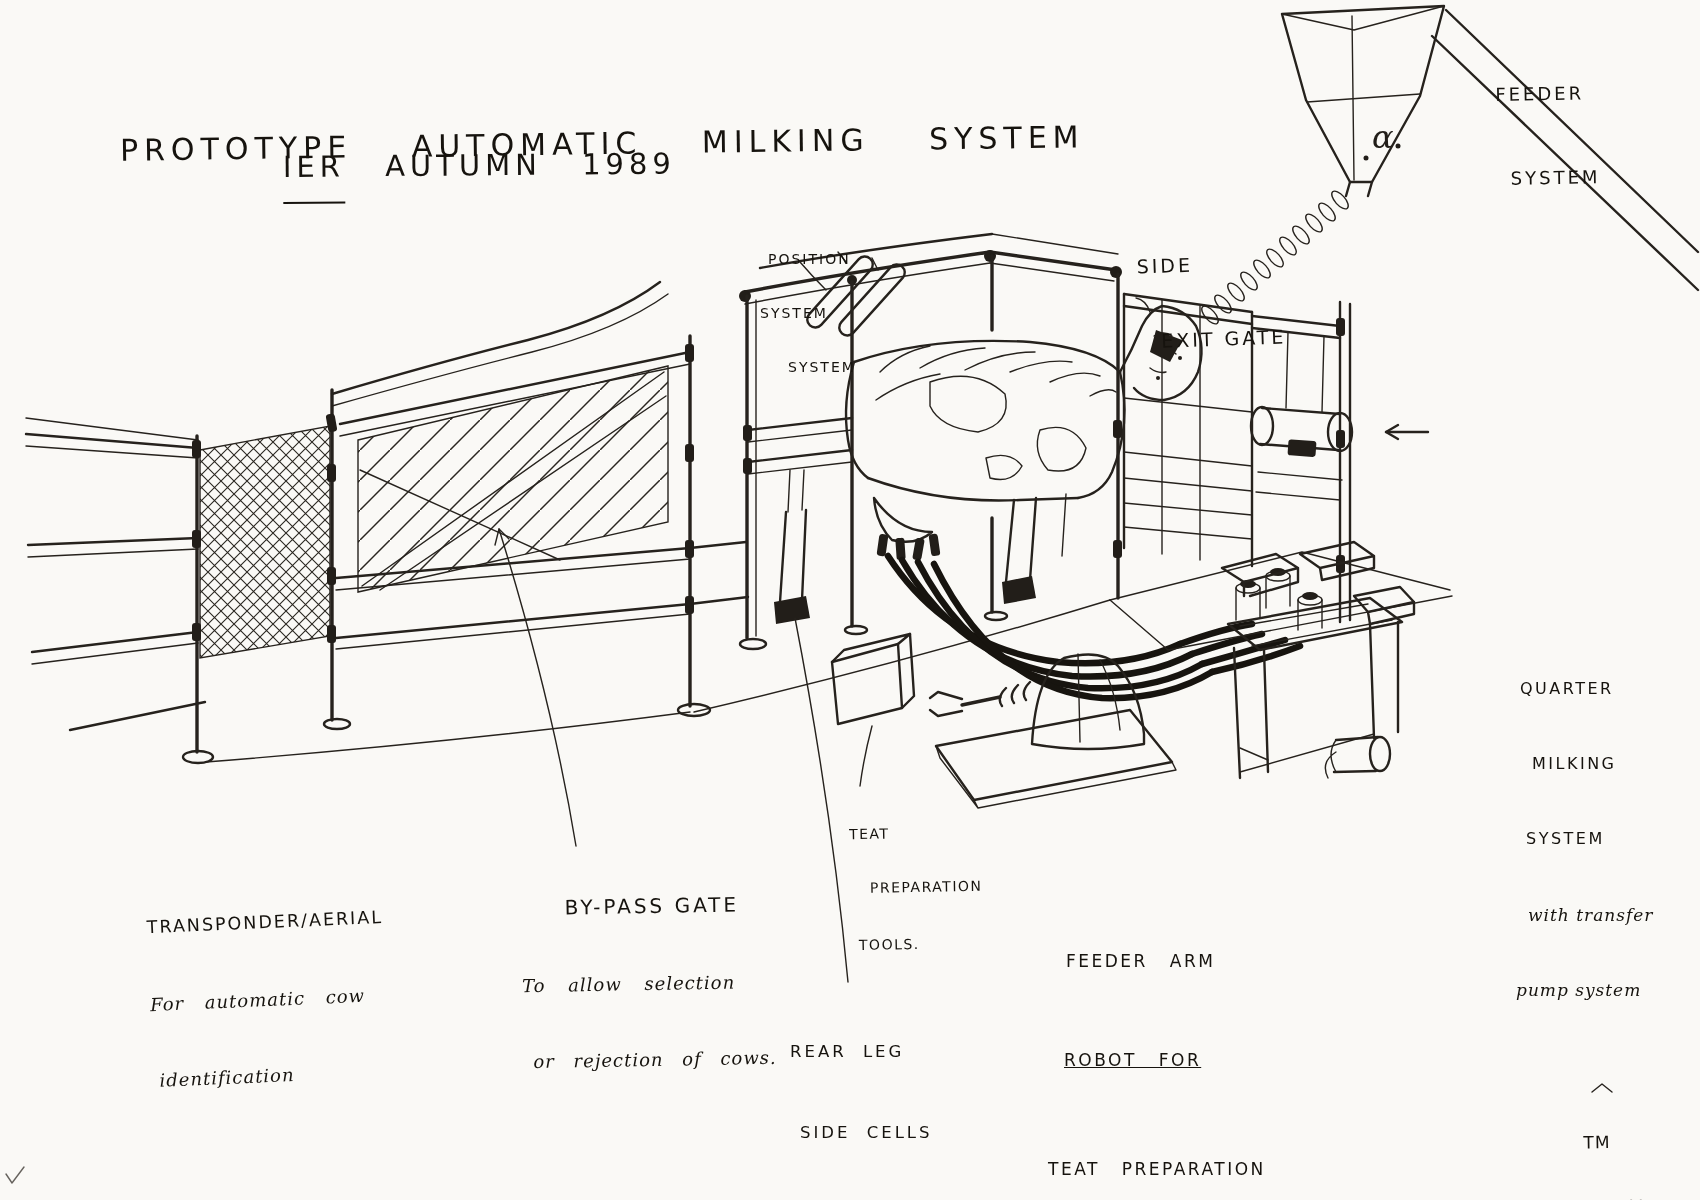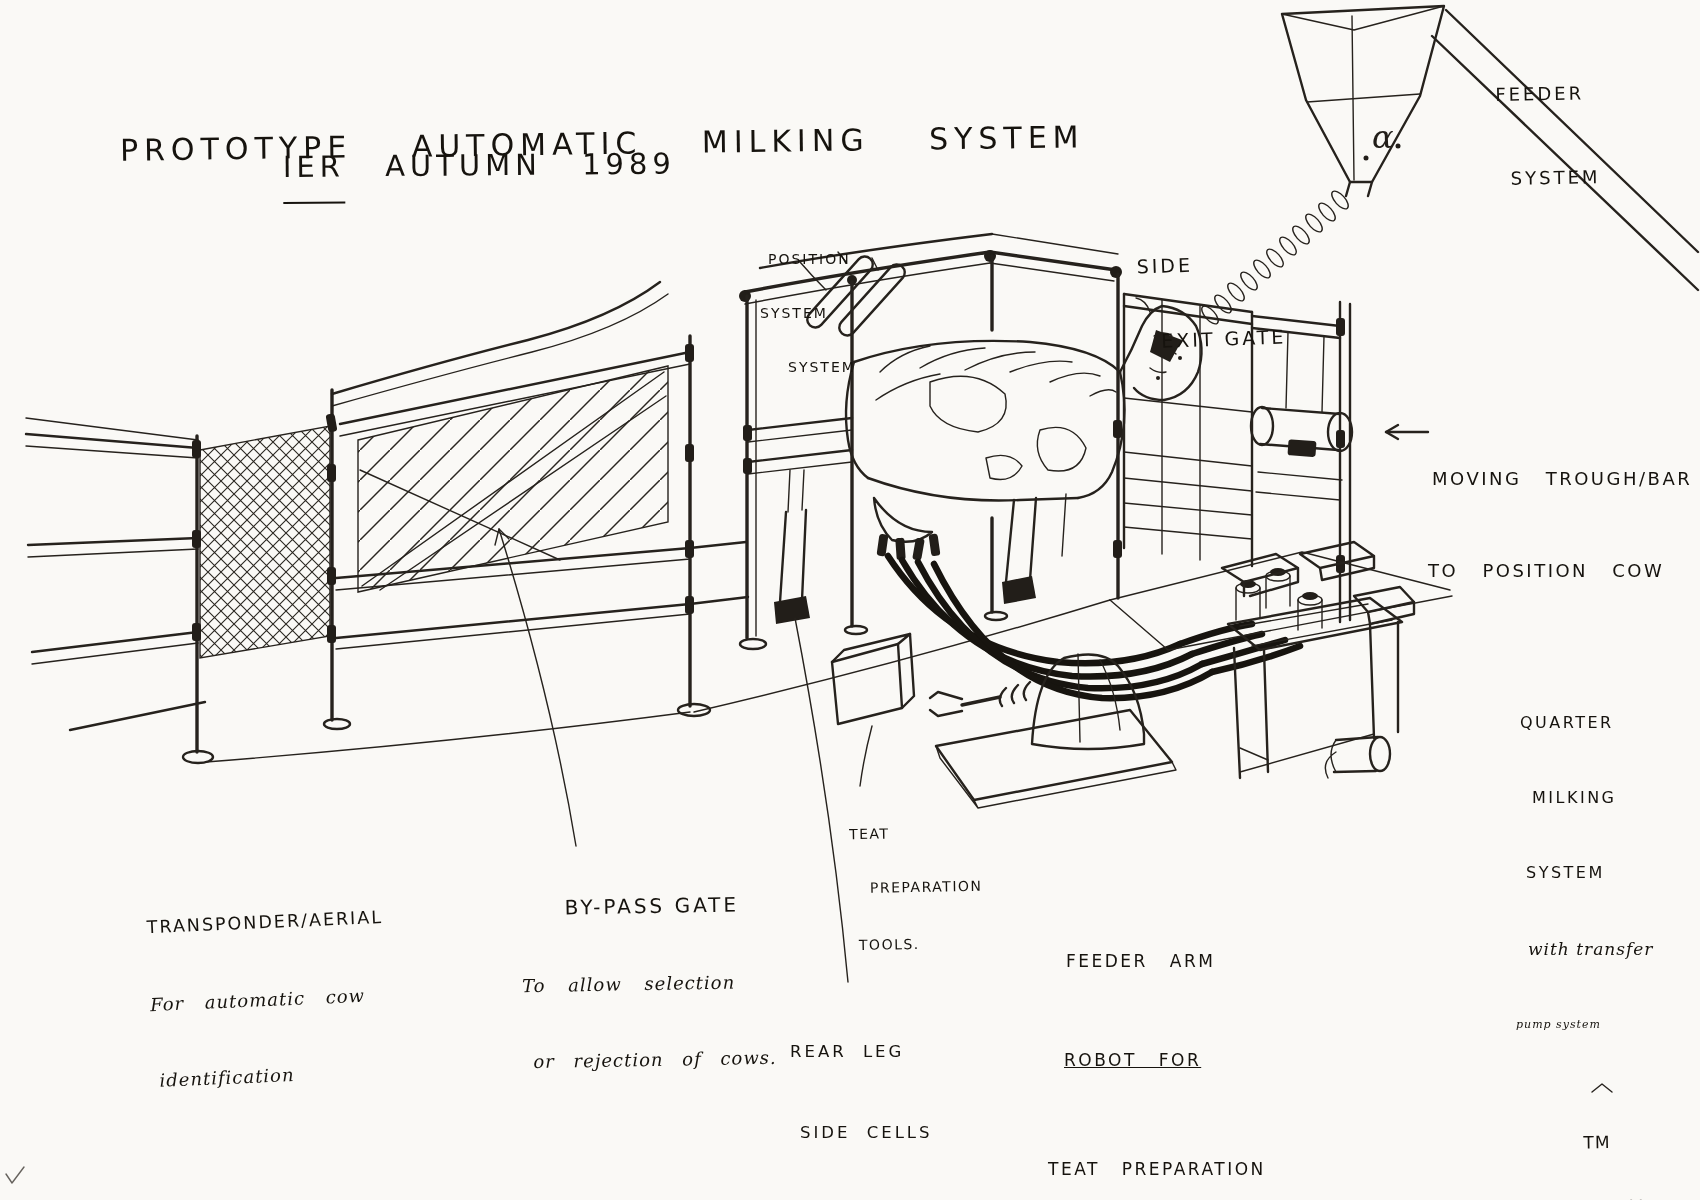"MOVING TROUGH/BAR" div.lbl { html: <div> <div>MOVING TROUGH/BAR</div> <div>TO POSITION COW</div> </div> -> none }
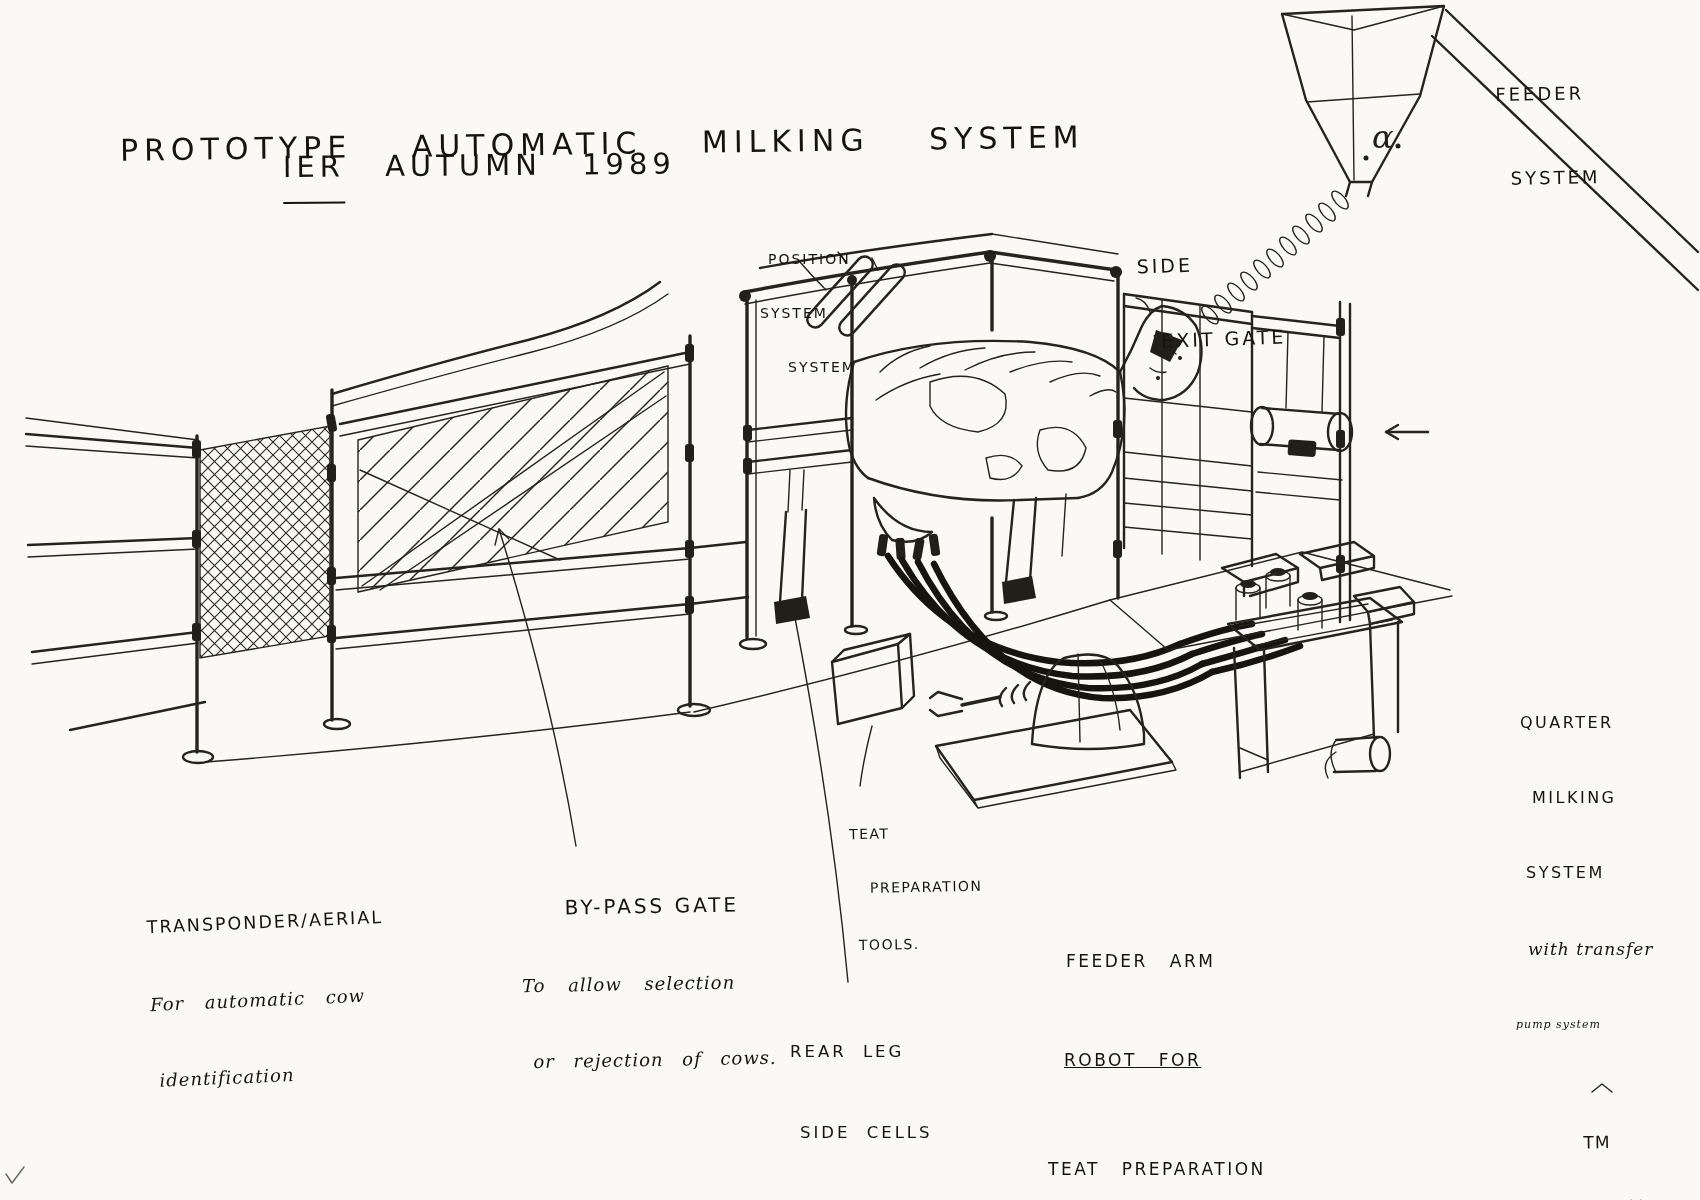"QUARTER" div.lbl { top: 660px -> 626px }
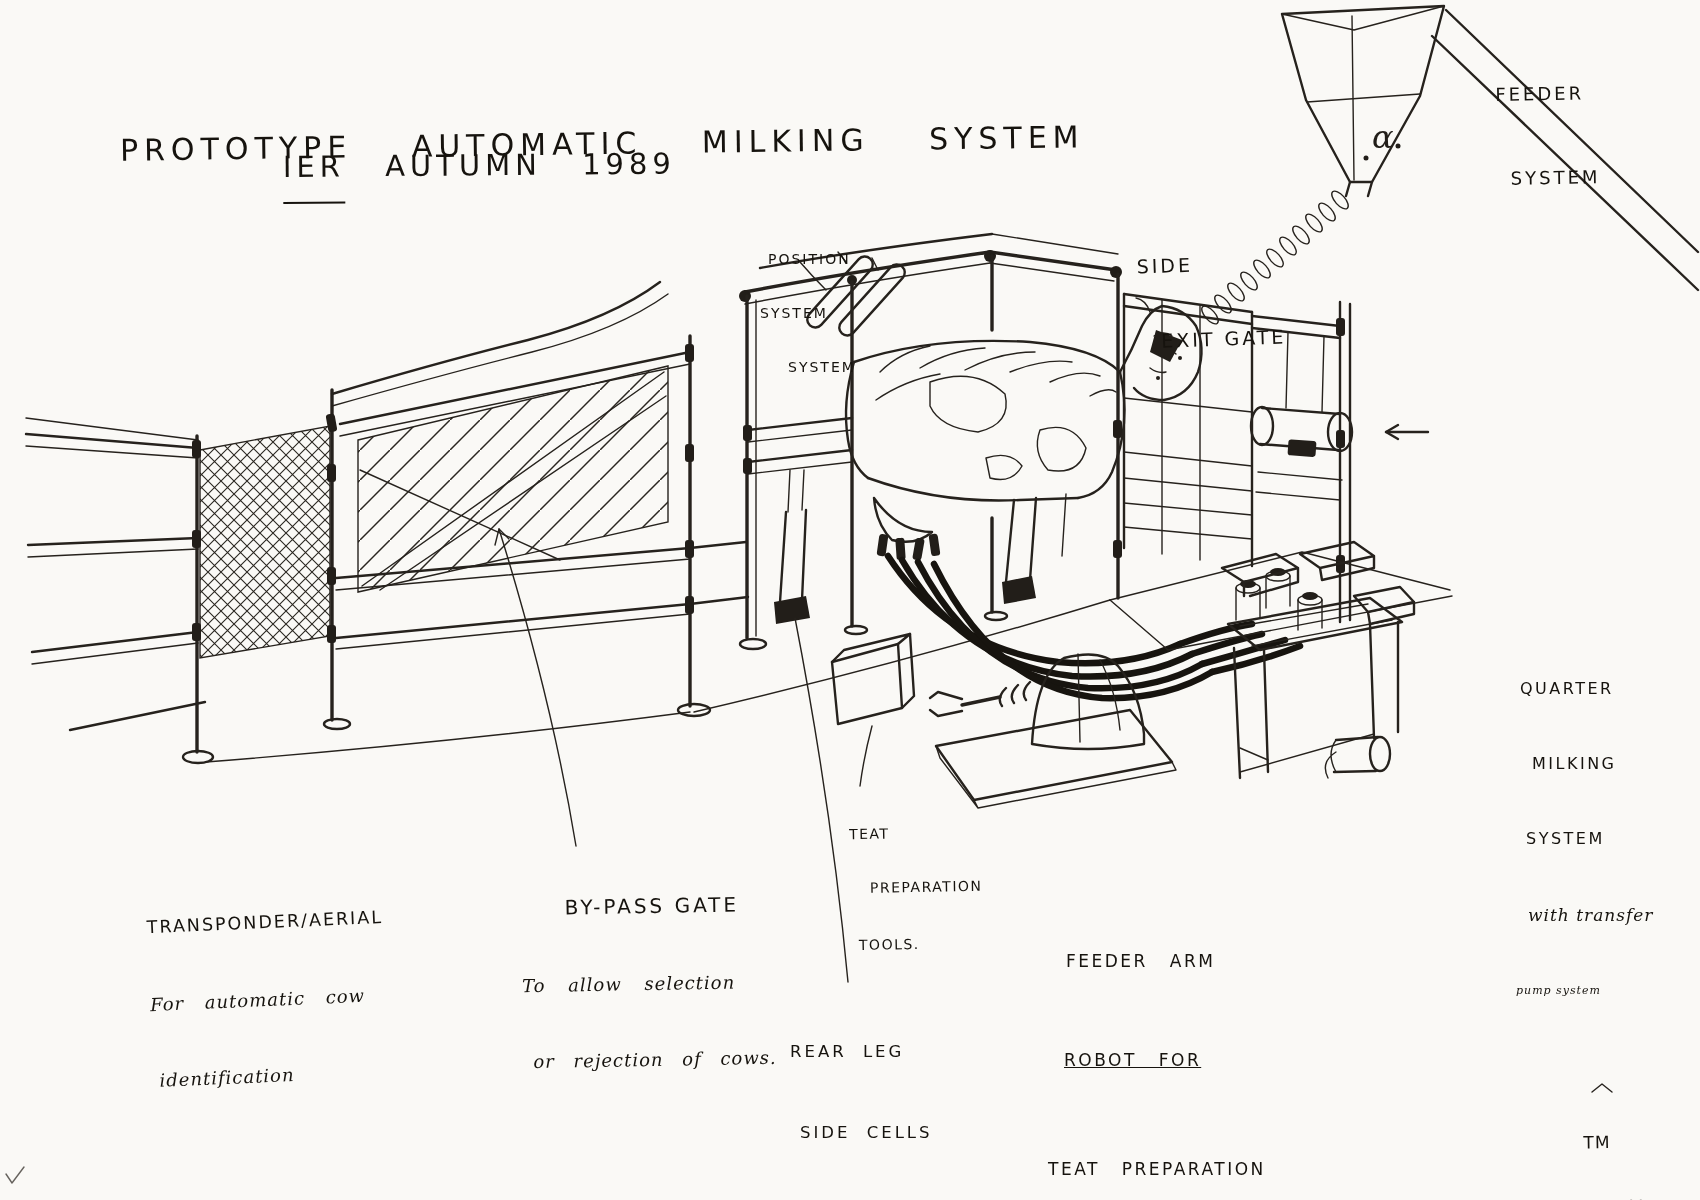"pump system" div.script { font-size: 11px -> 17px }
